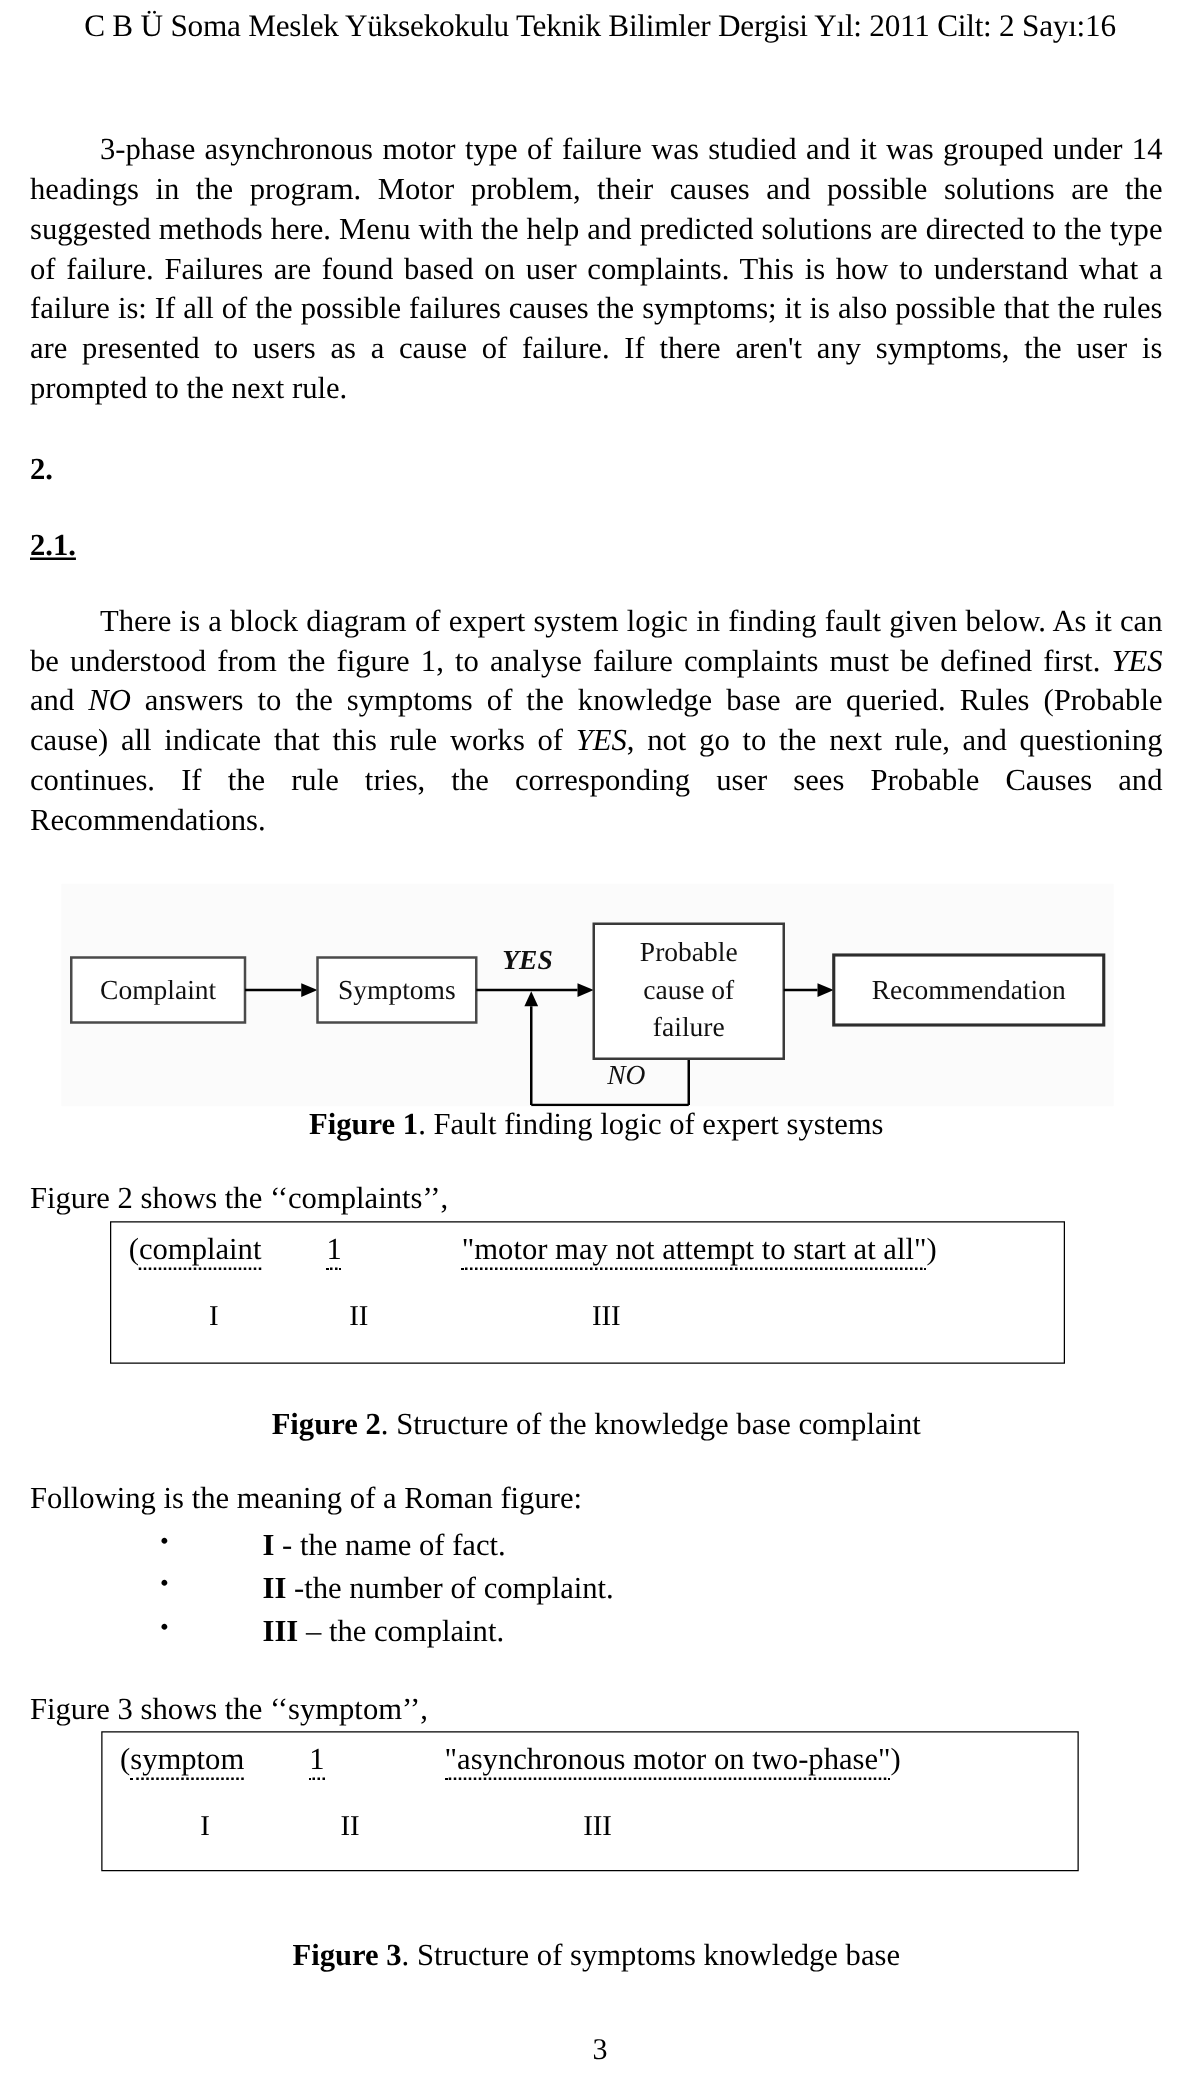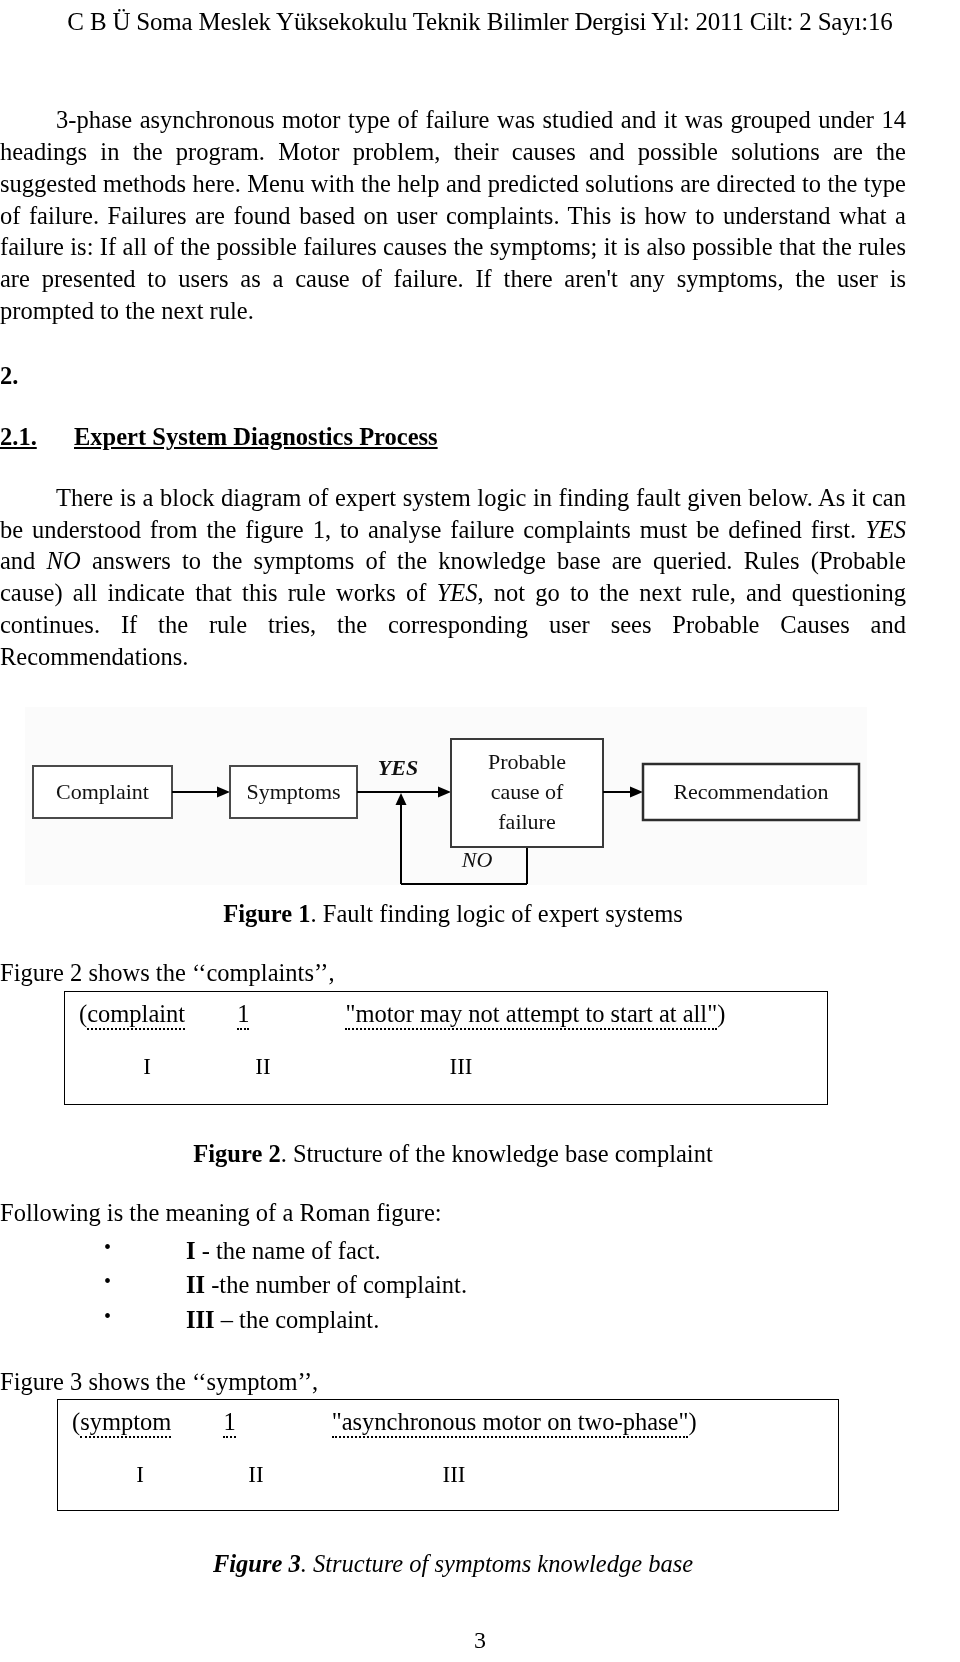"3-phase asynchronous motor type of" .content { left: 0 -> 24px }
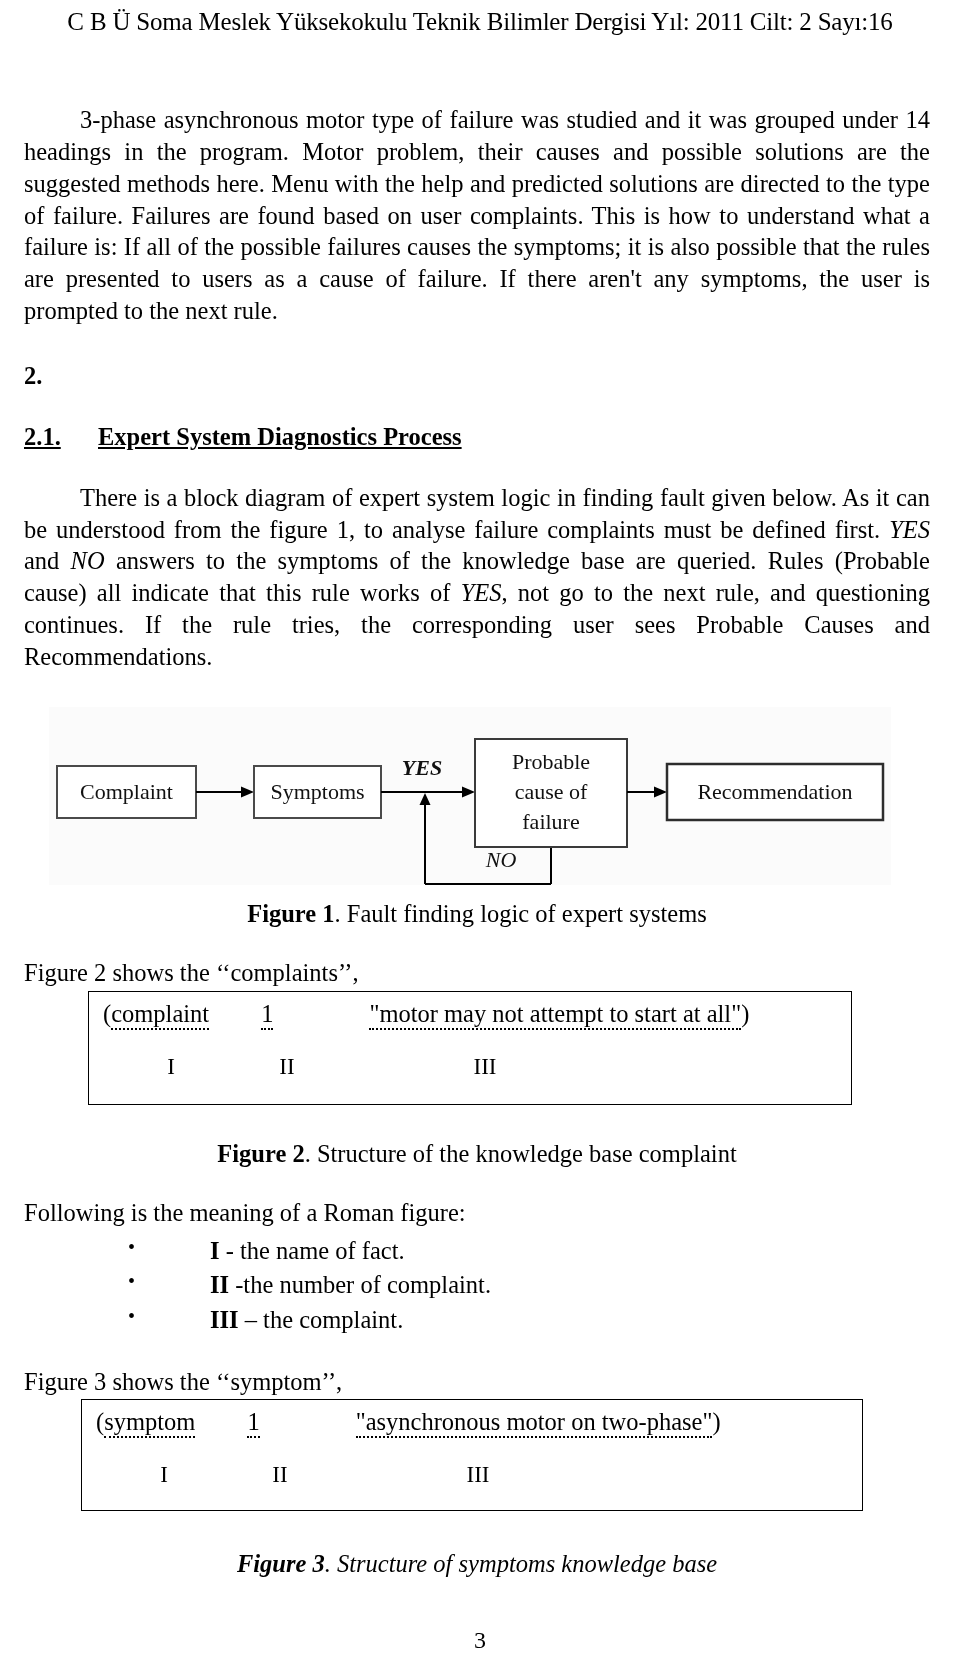"Expert System Diagnostics Process" span { html: <span>Expert System Diagnostics Process</span> -> none }
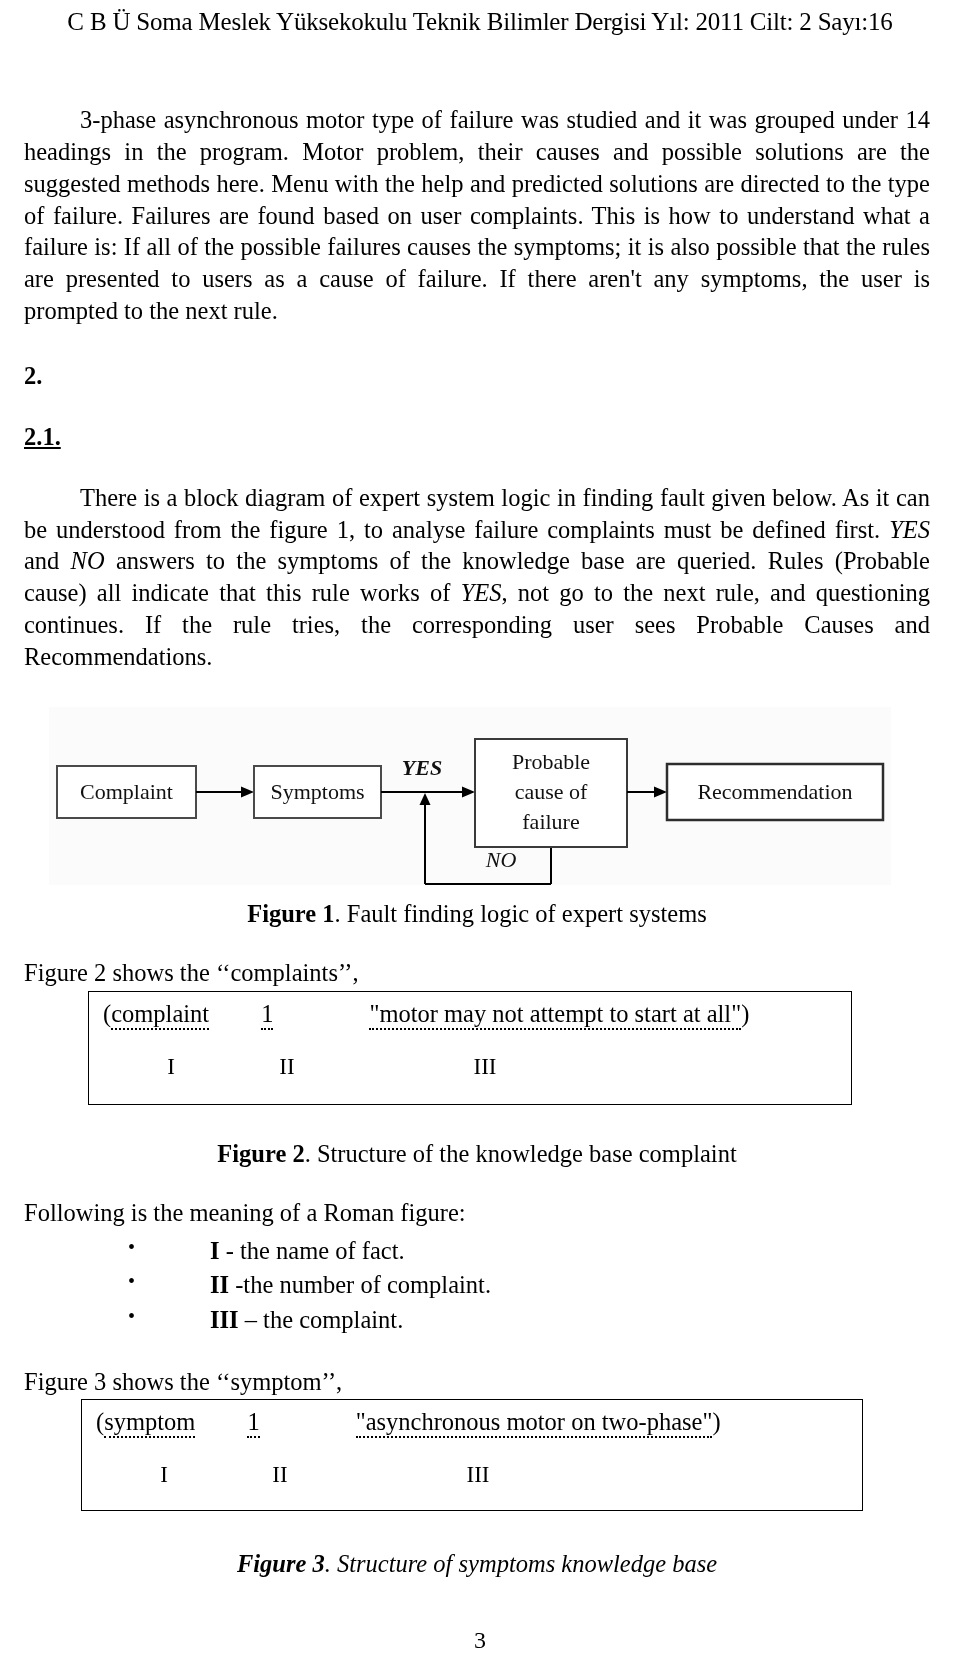"Figure 1. Fault finding logic" .cap1 { margin-top: 14px -> none }
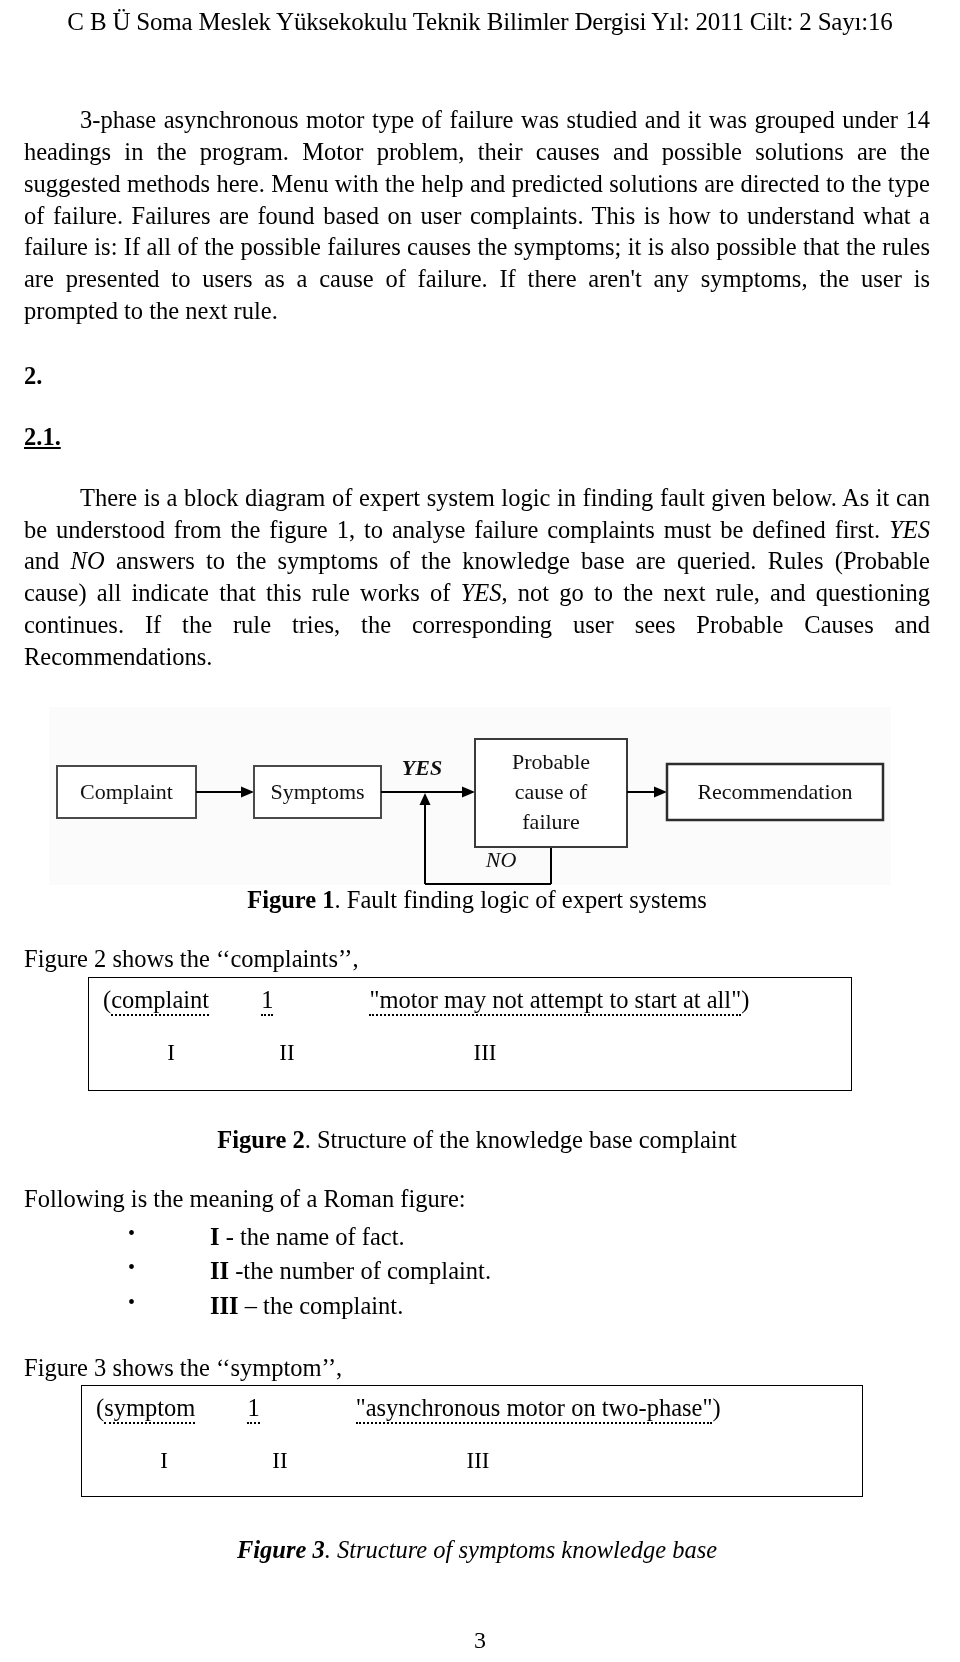"Figure 3. Structure of symptoms" .cap3 { font-style: italic -> none; margin-top: 38px -> 53px }
